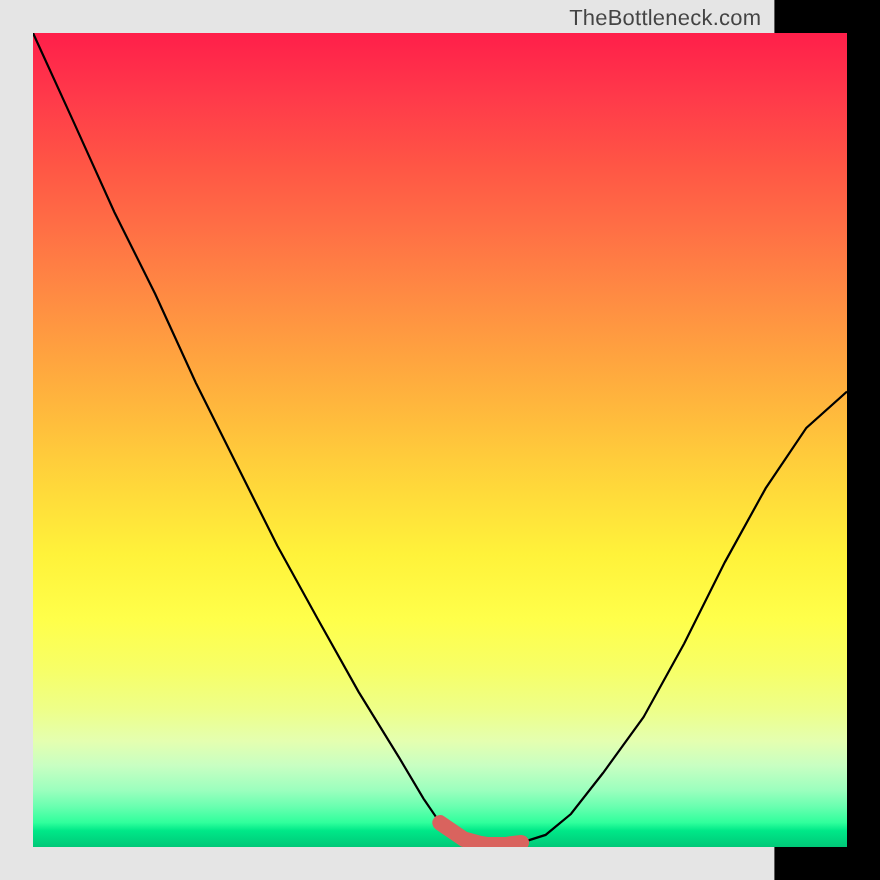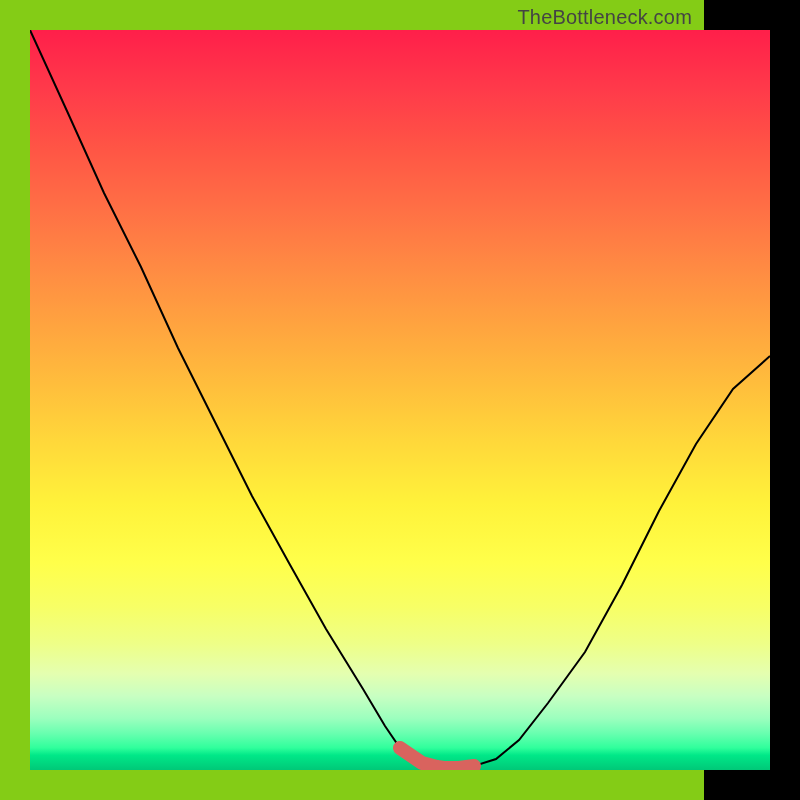"TheBottleneck.com" .frame { background: #84cc16 -> #e5e5e5 }
